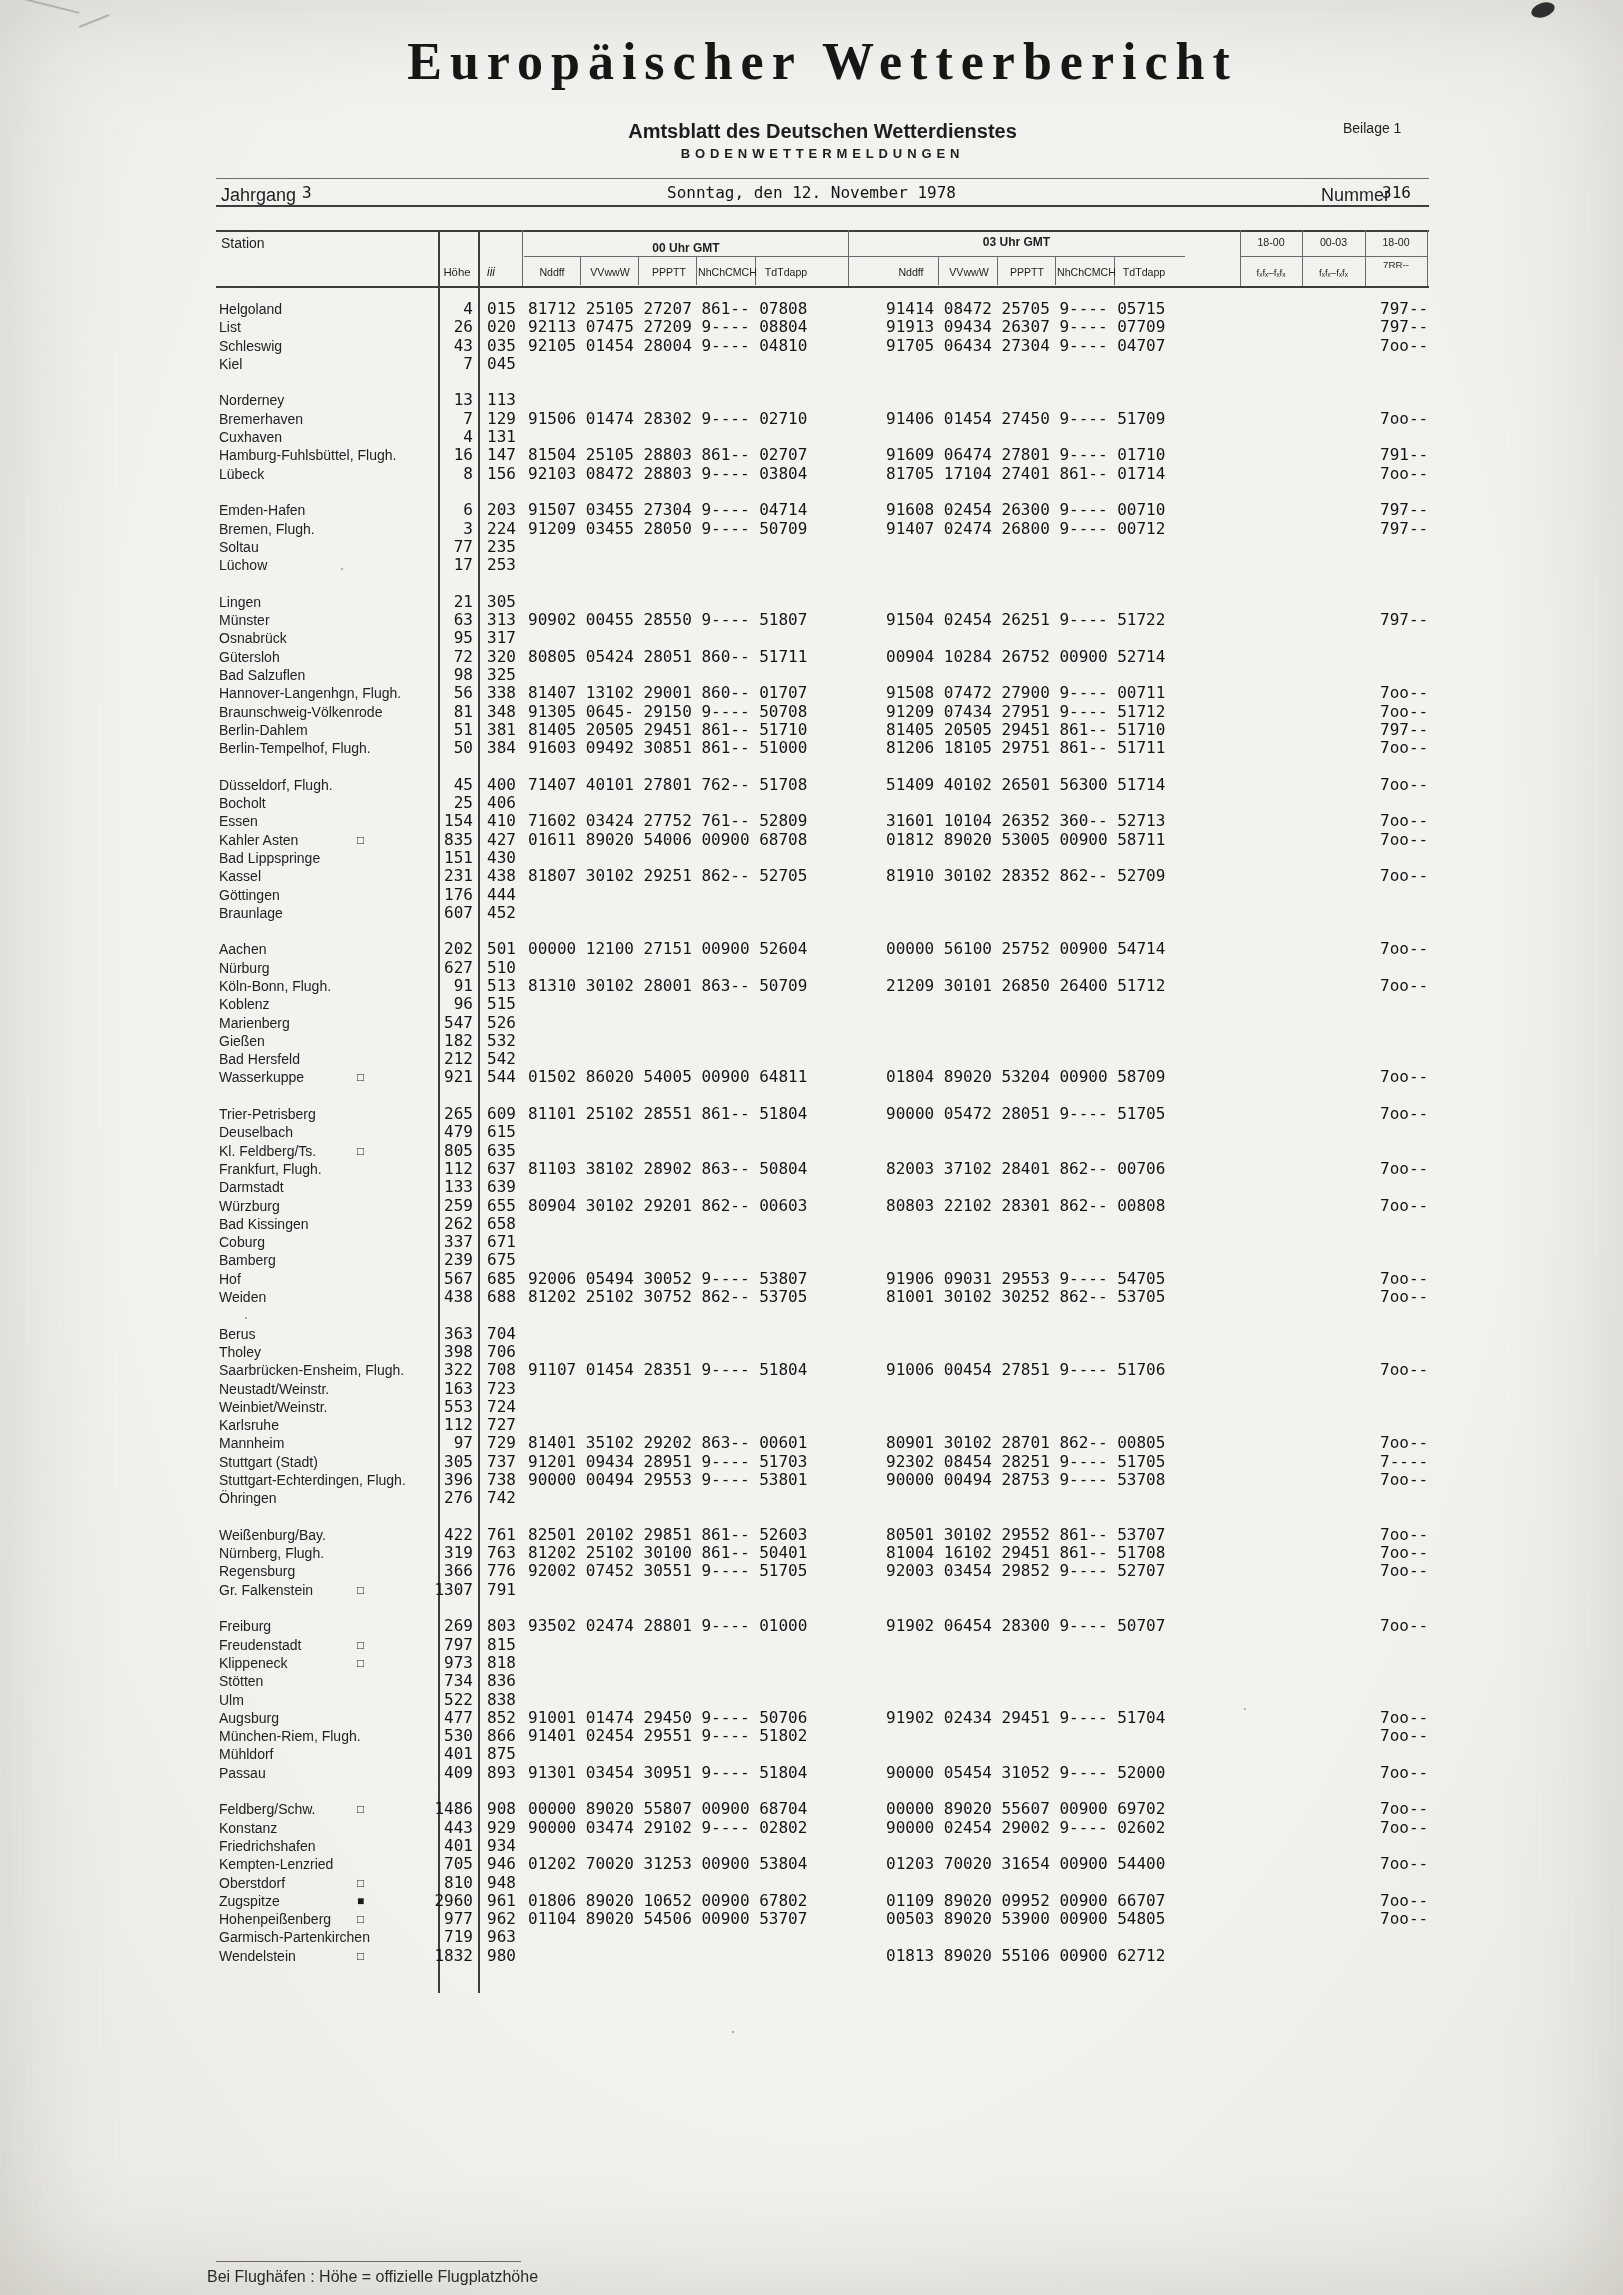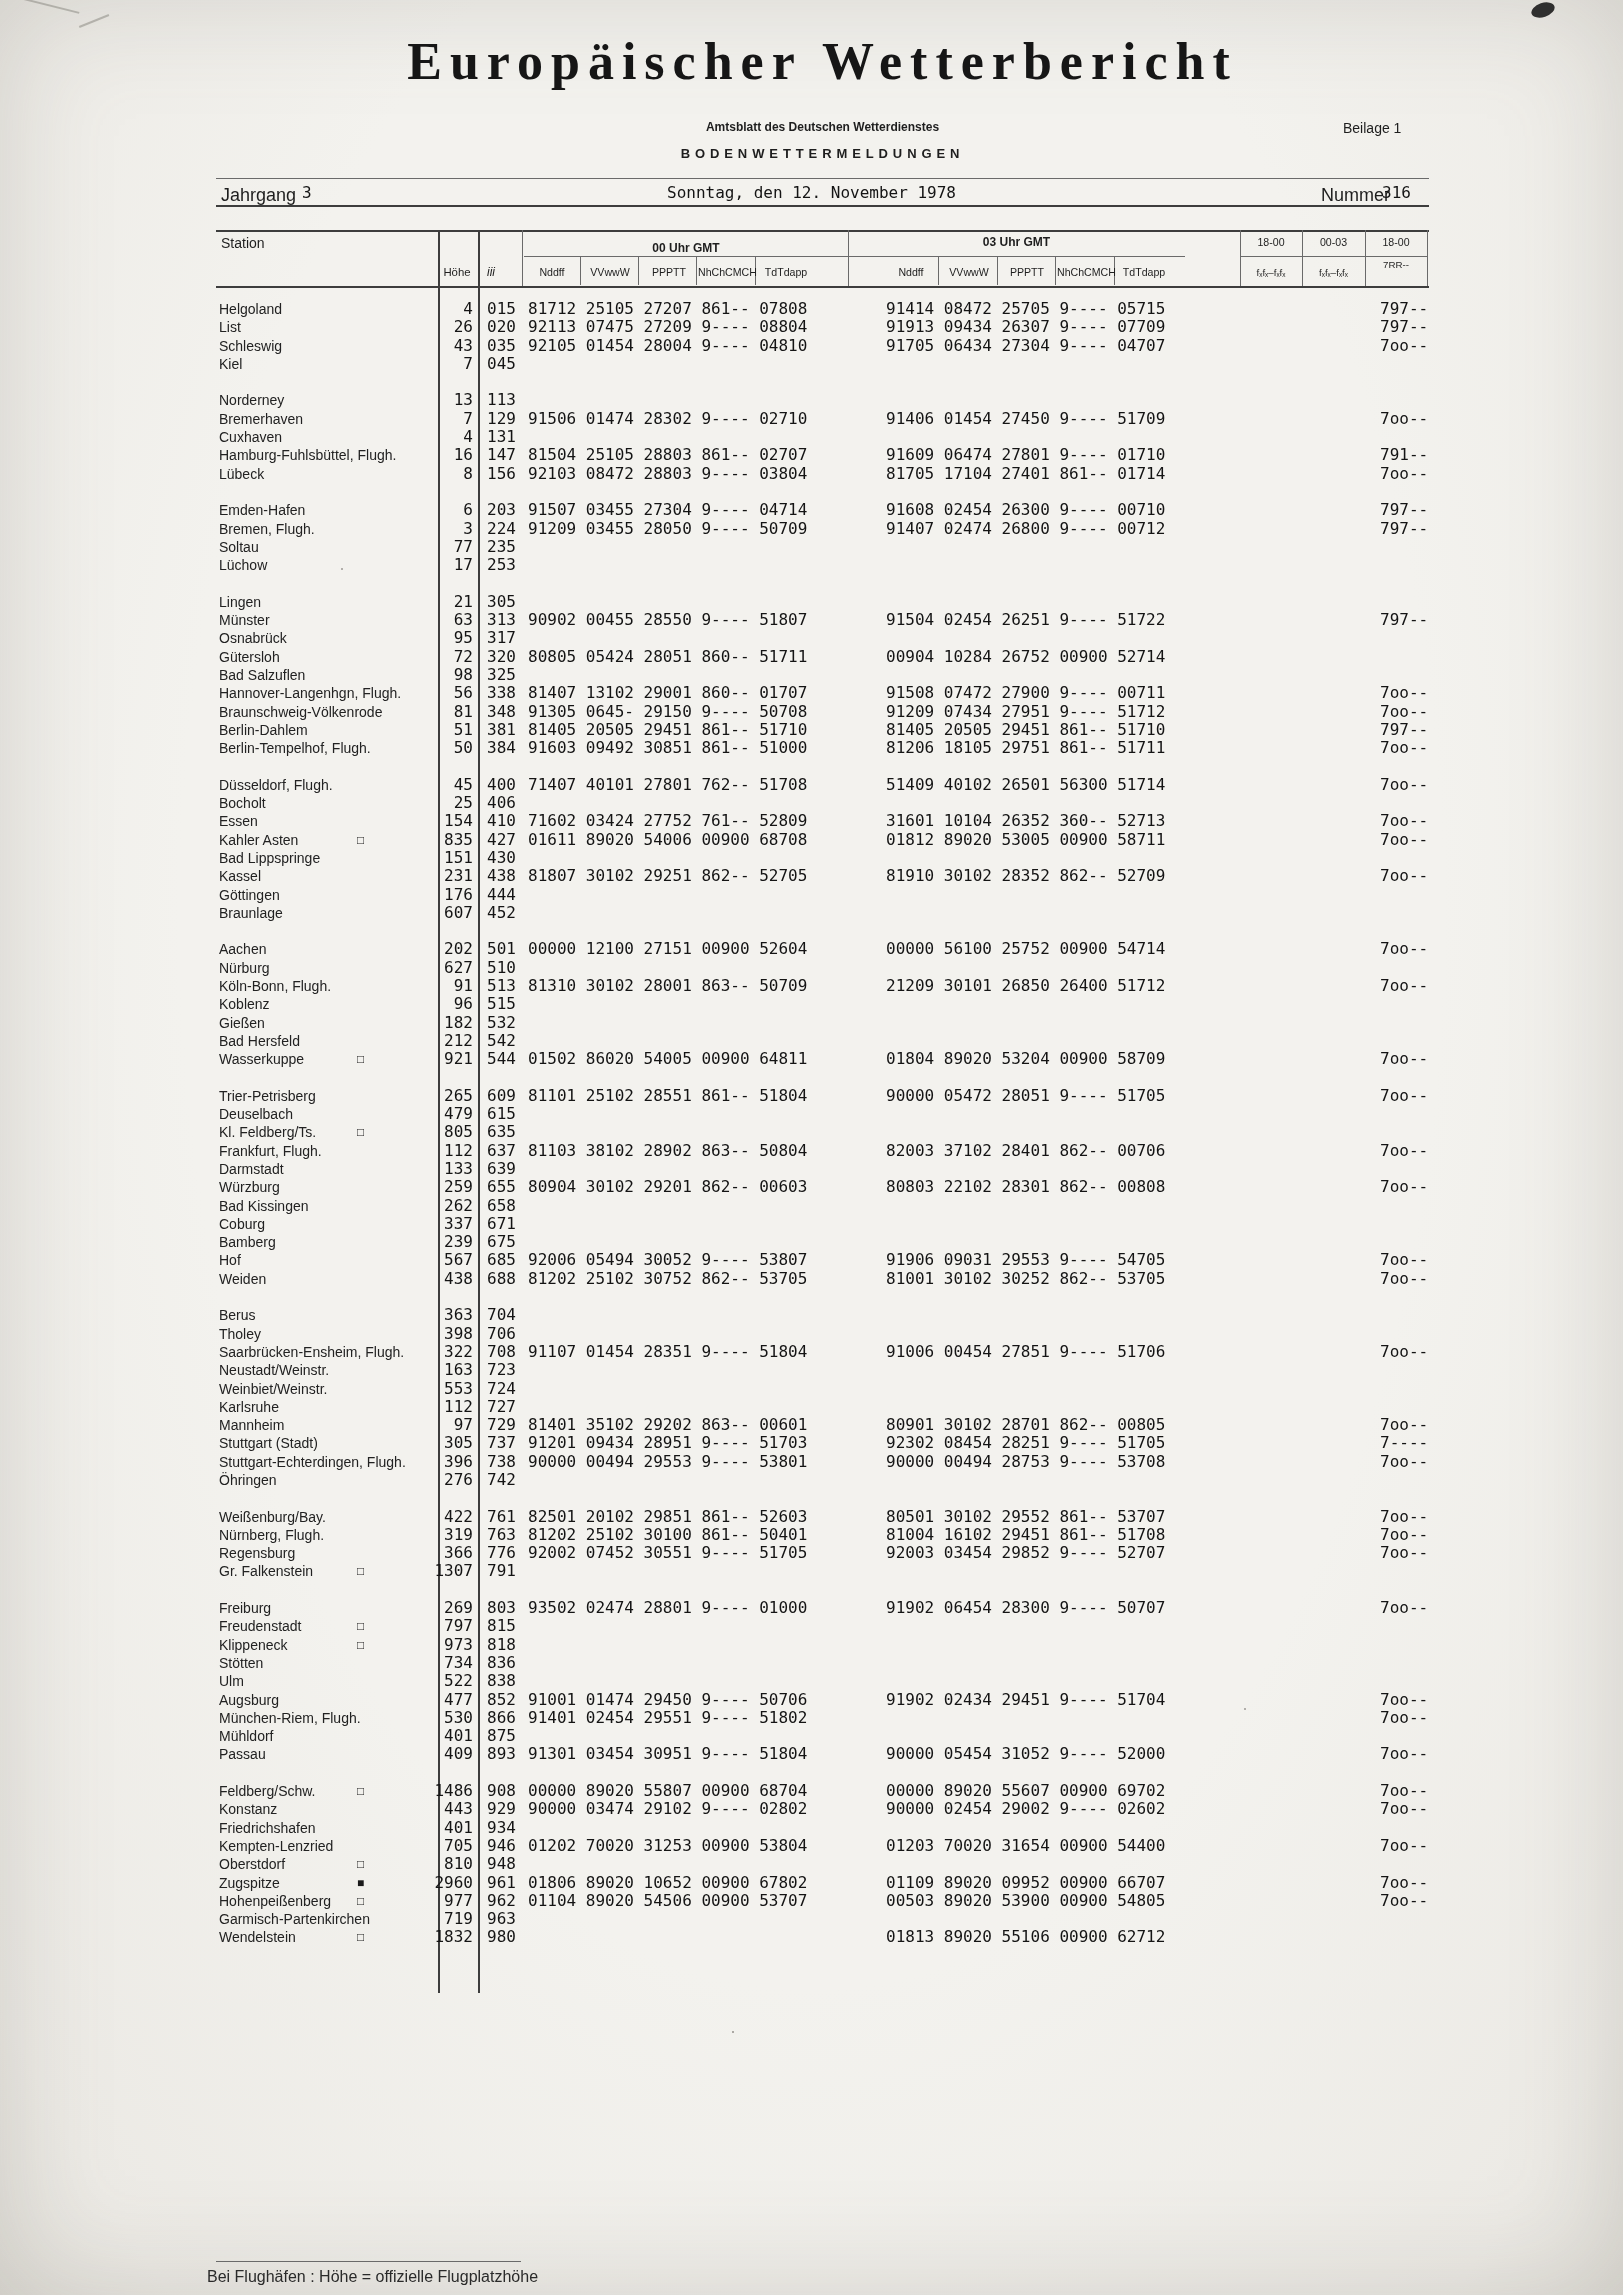"Amtsblatt des Deutschen Wetterdienstes" .subtitle { font-size: 12px -> 20px }
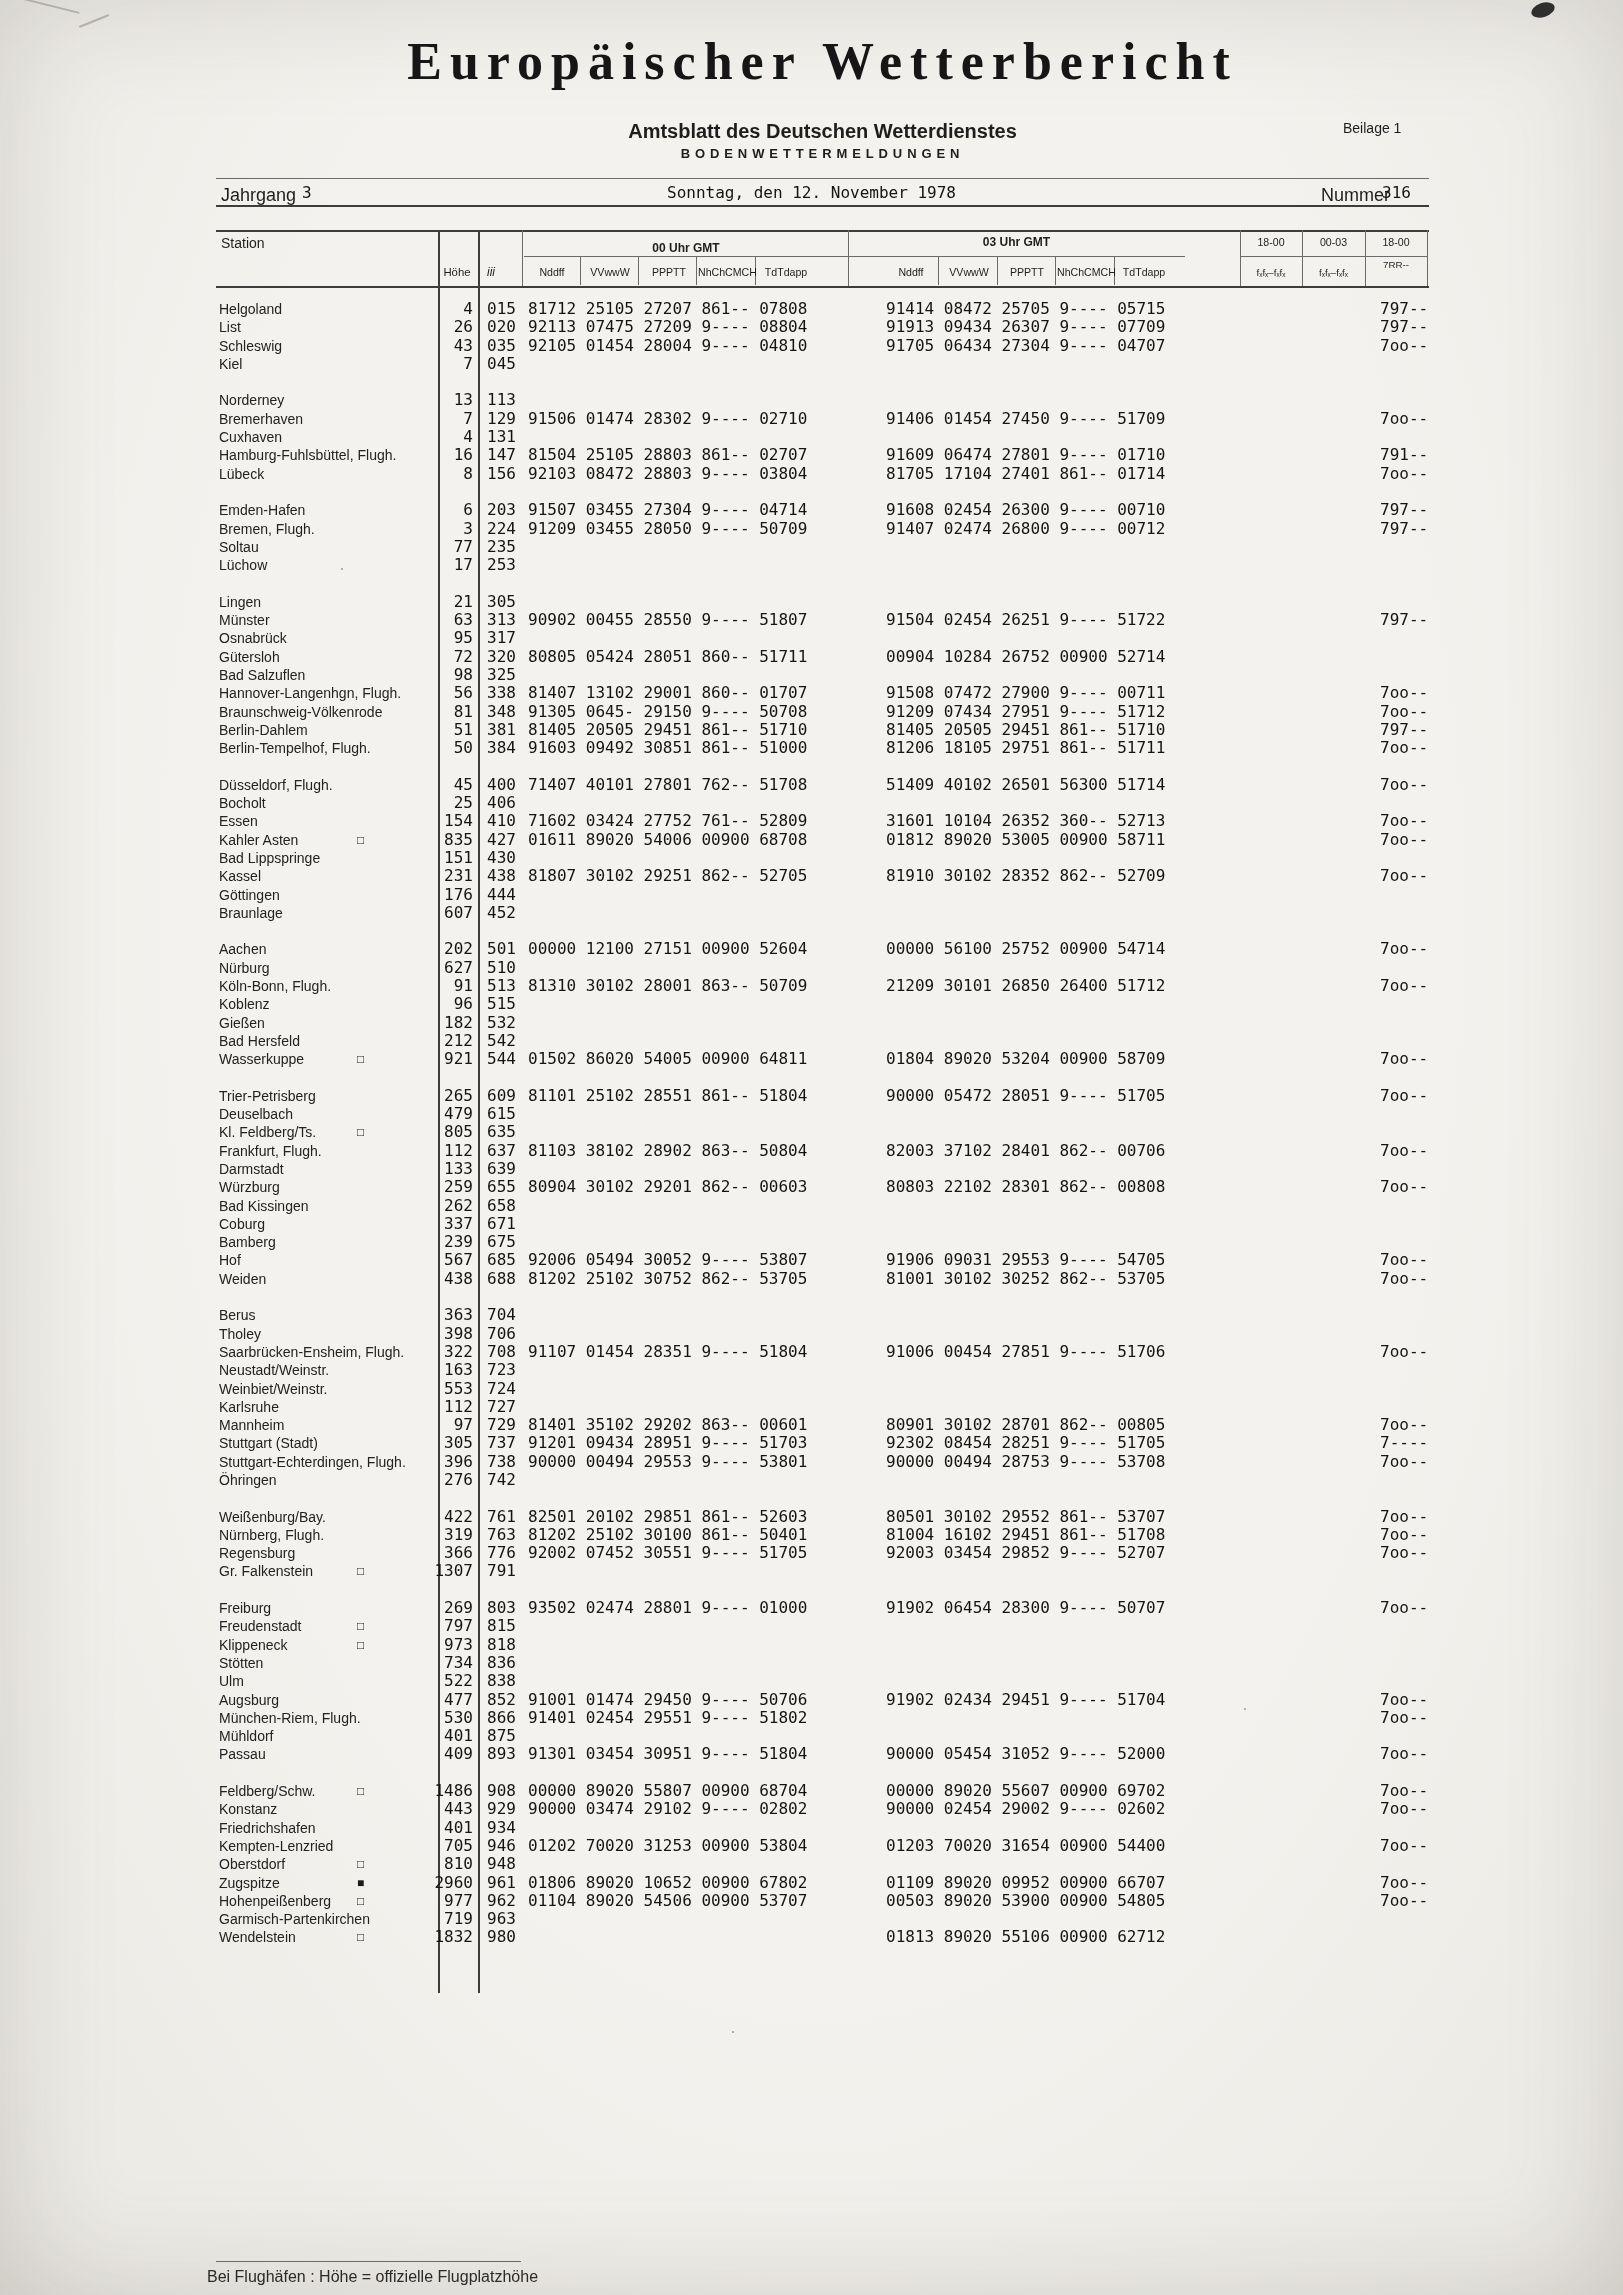"Marienberg" div.trow { html: none -> <div> <span>Marienberg</span> <span></span> <span>547</span> <span>526</span> <span></span> <span></span> <span></span> </div> }
